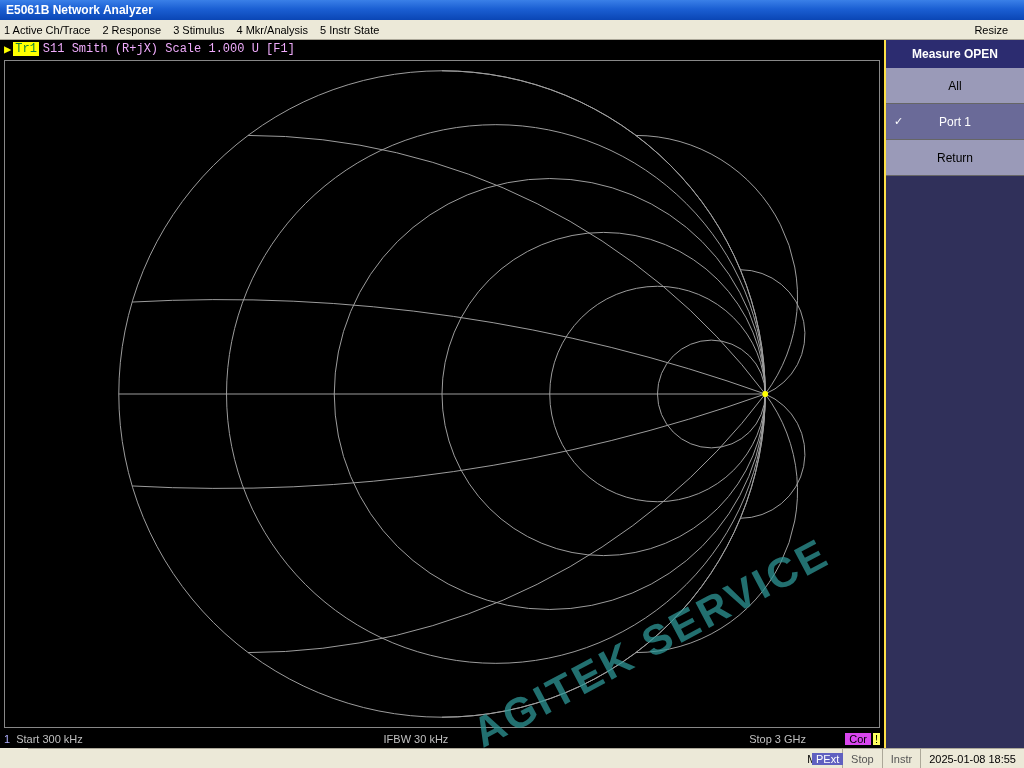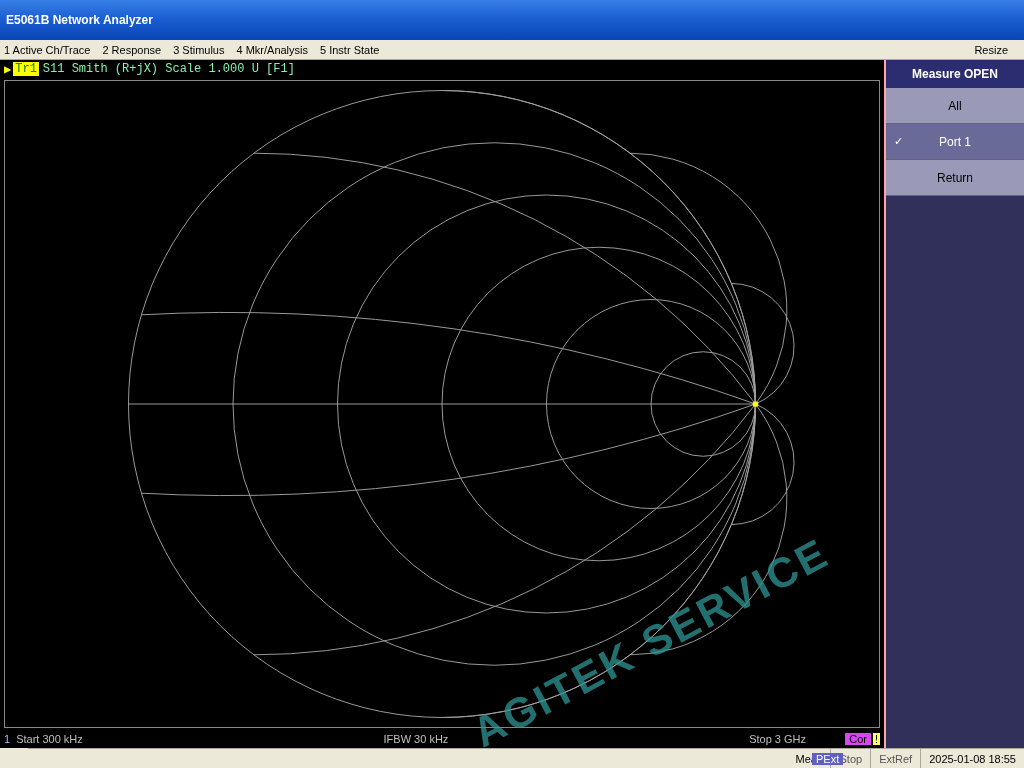"E5061B Network Analyzer" .titlebar { height: 40px -> 20px }
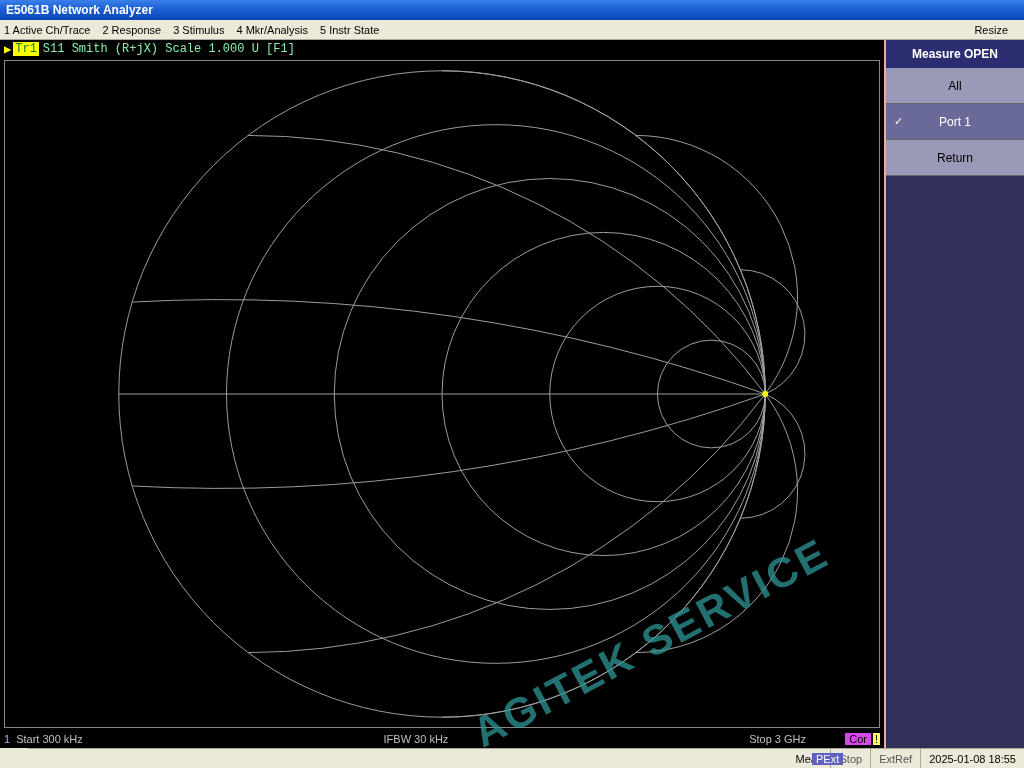"S11 Smith (R+jX) Scale 1.000" .traceheader .rest { color: #86efac -> #f0abfc }
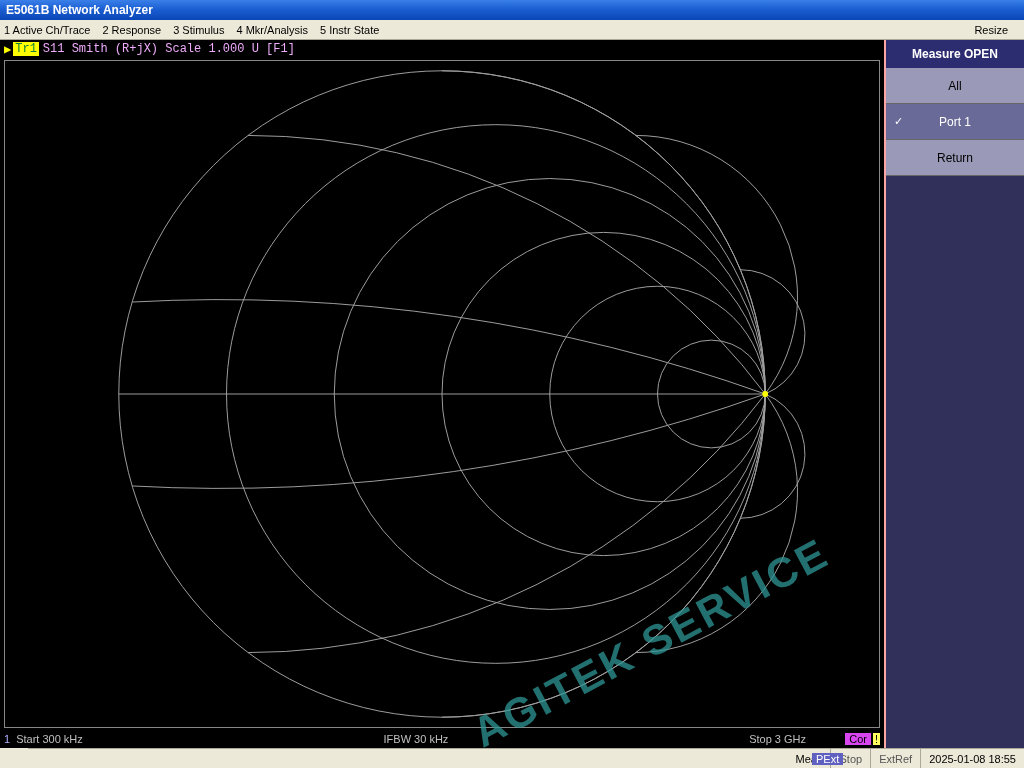"Measure OPEN" .sidepanel { border-left: 2px solid #fca5a5 -> 2px solid #fde047 }
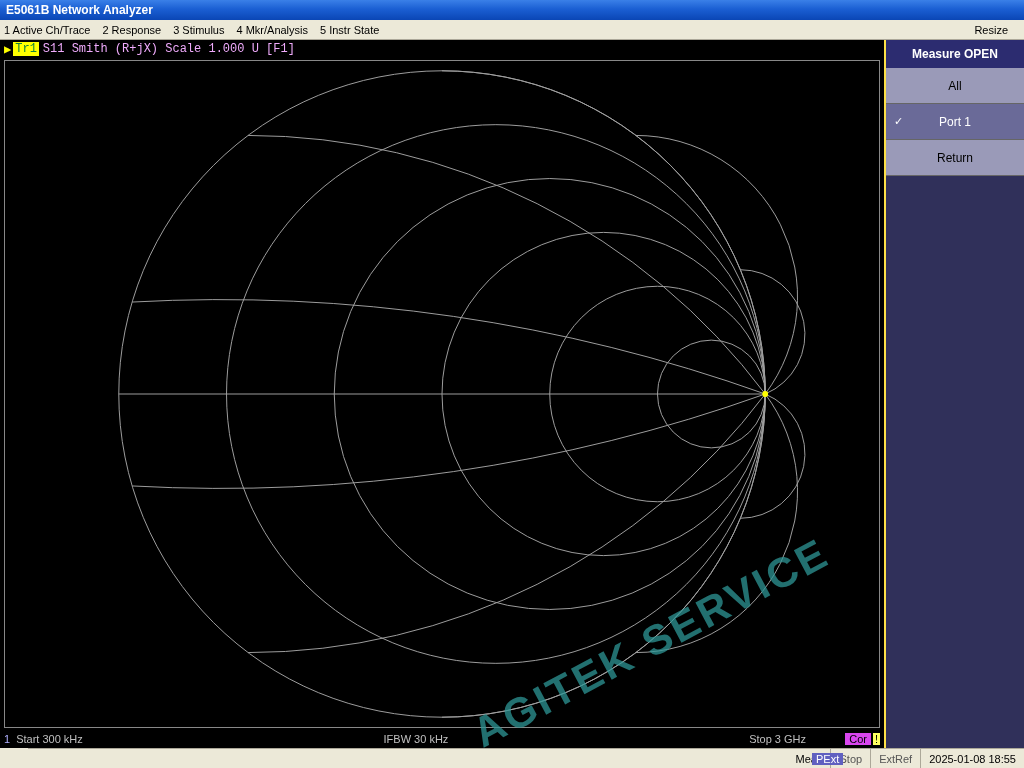"ExtRef" span.cell { text: ExtRef -> Instr }
